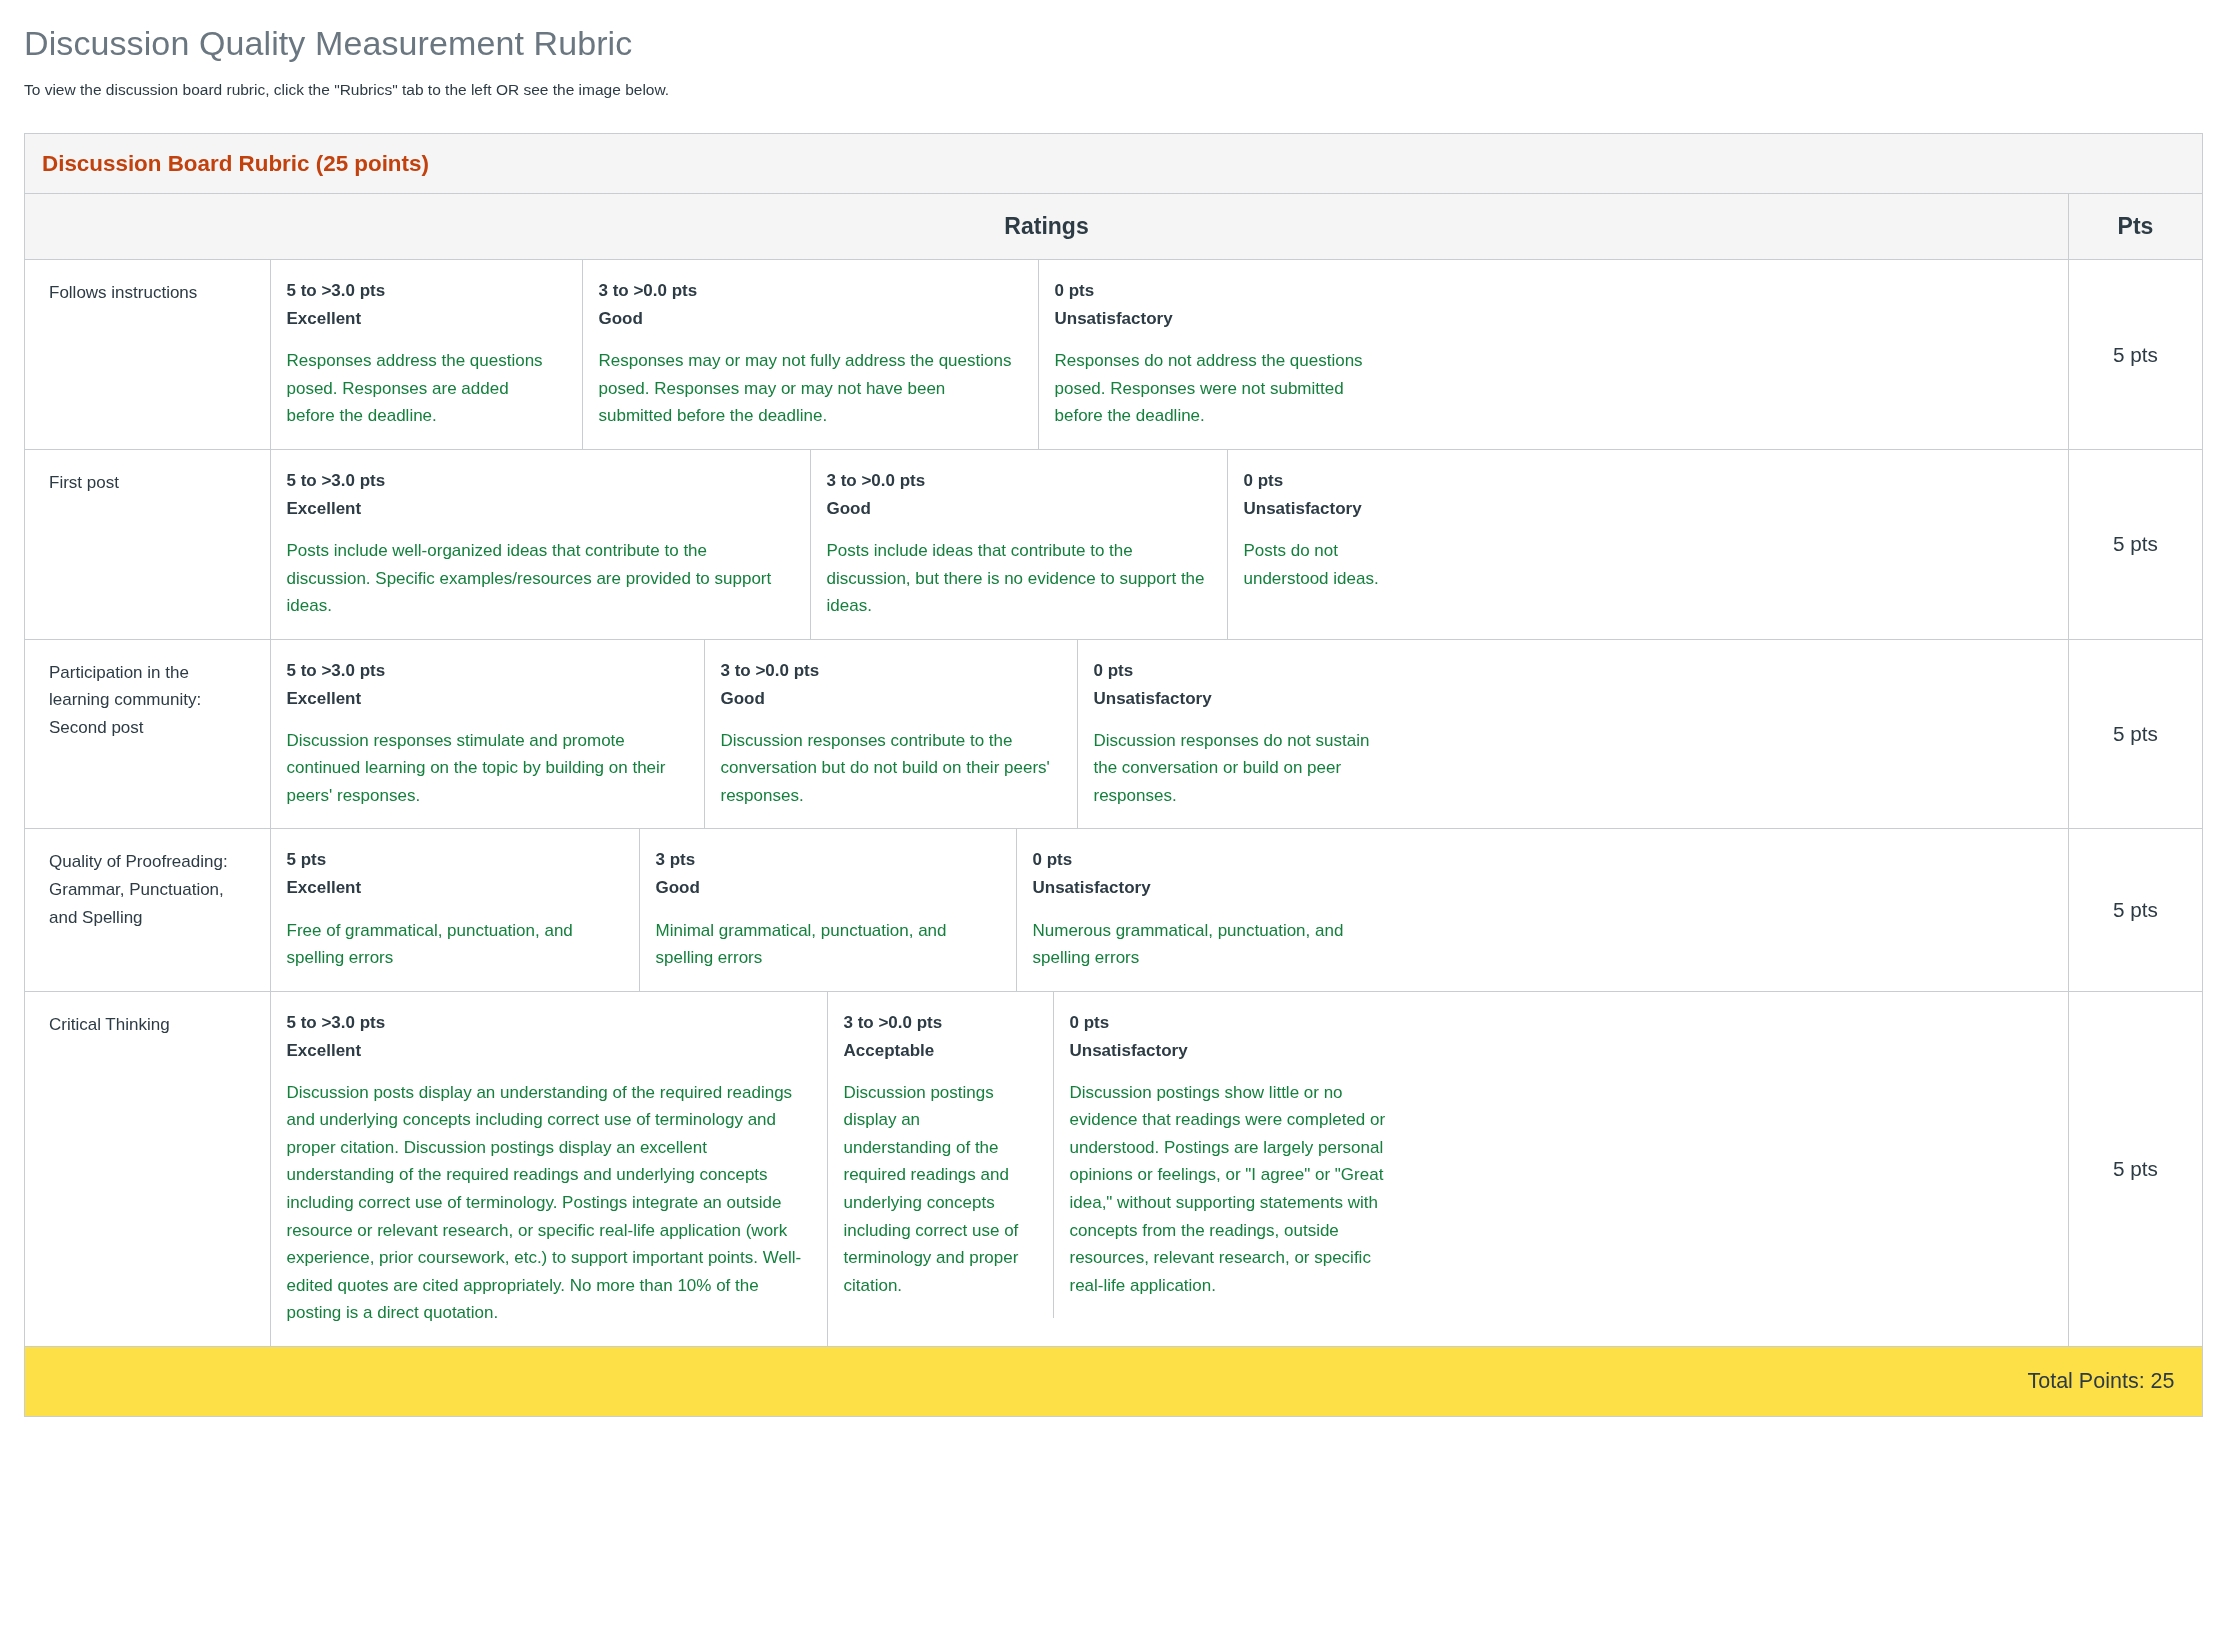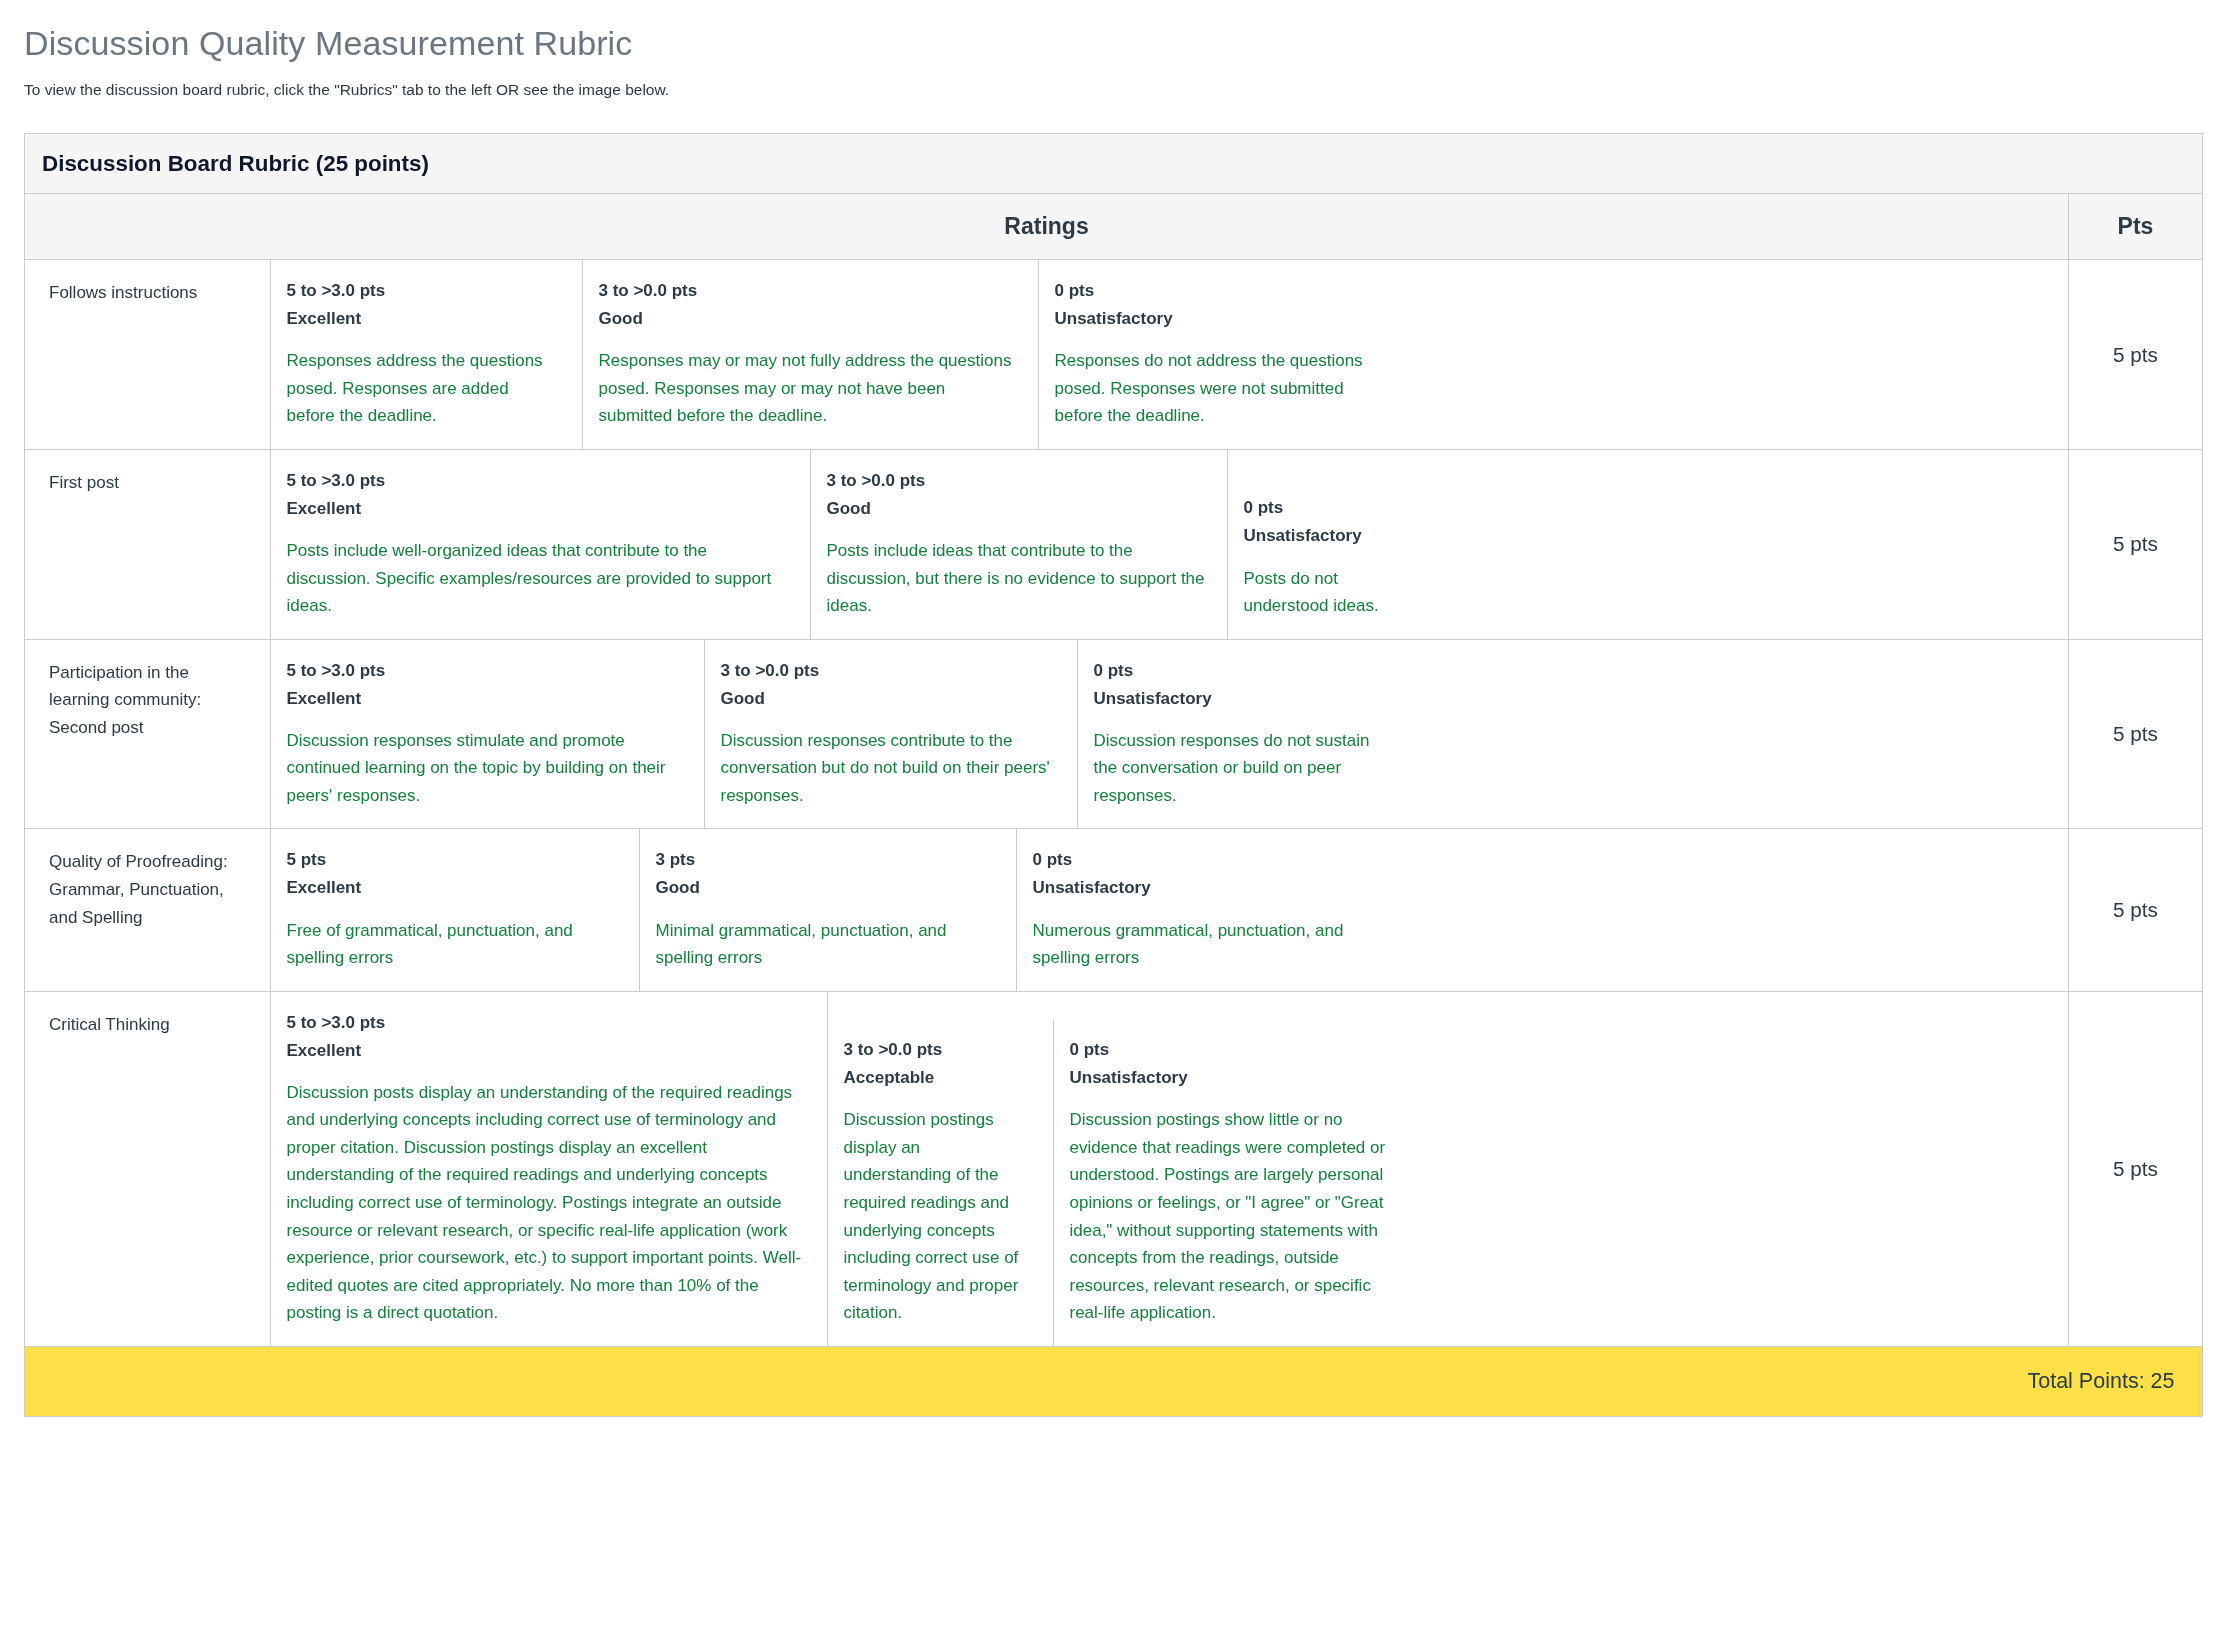"Discussion Board Rubric (25 points)" .rubric-title-bar { color: #0f172a -> #c2410c }
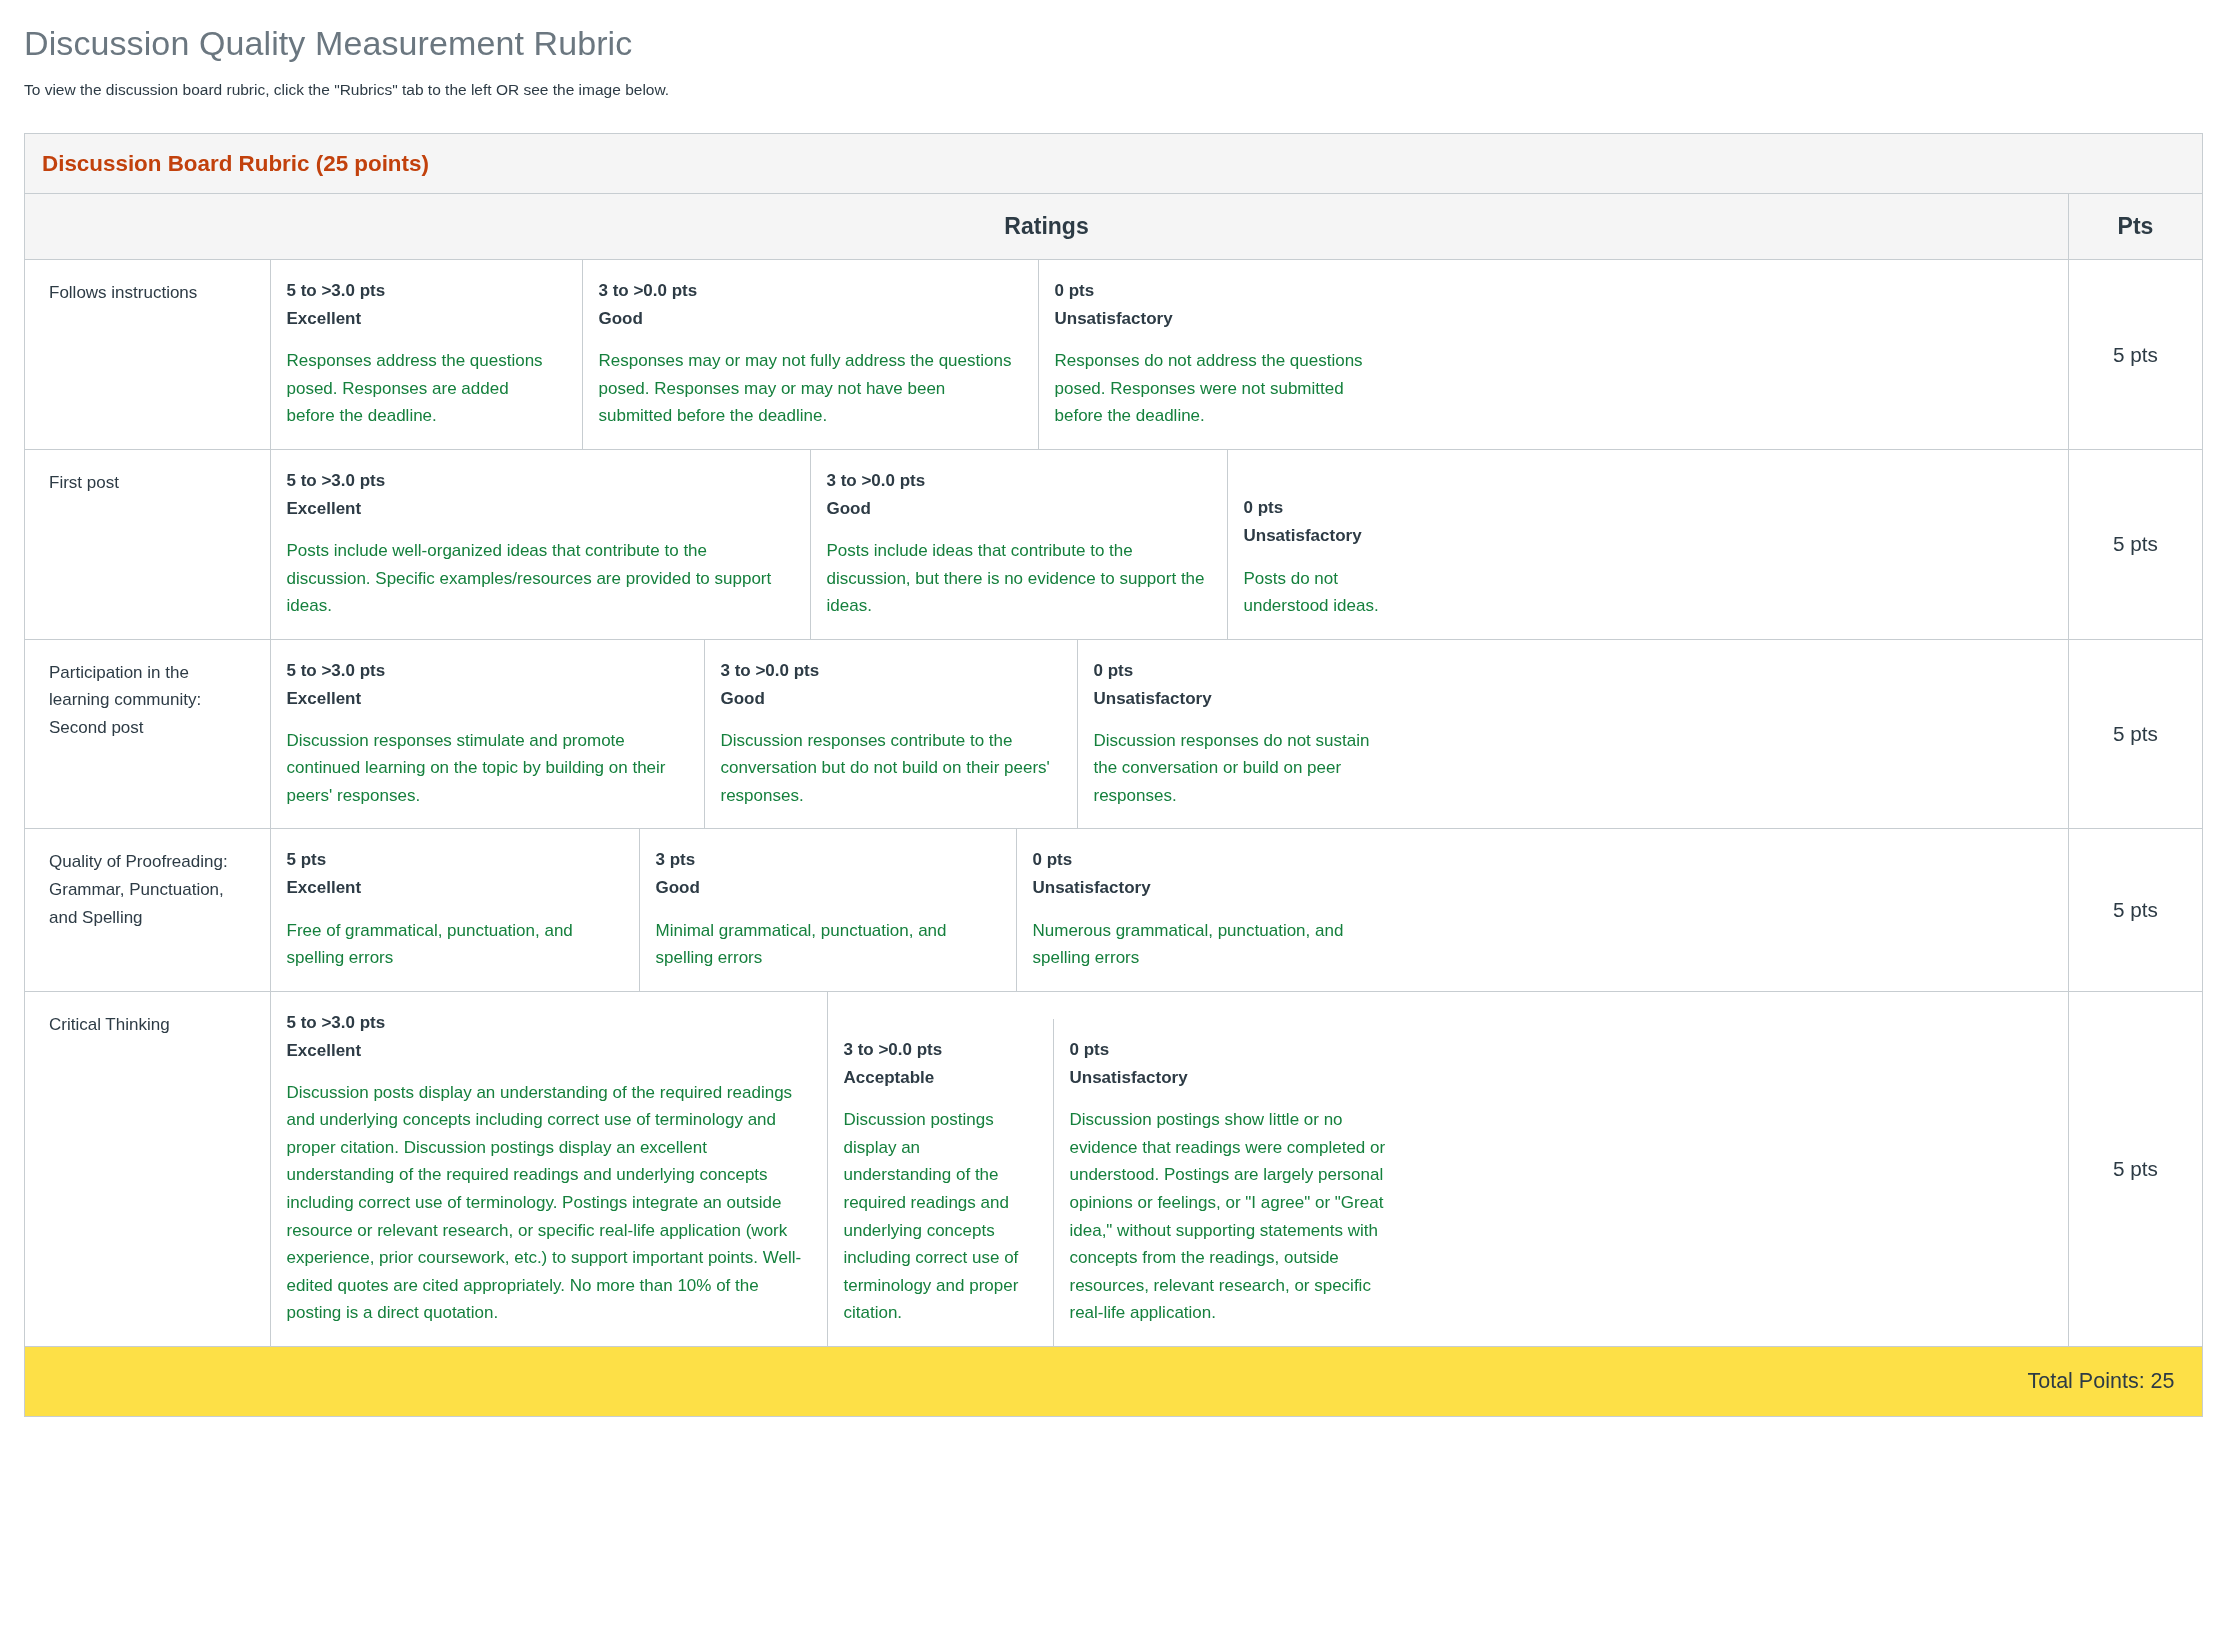"5 to >3.0 pts" .ratings-wrap { align-items: flex-end -> flex-start }
